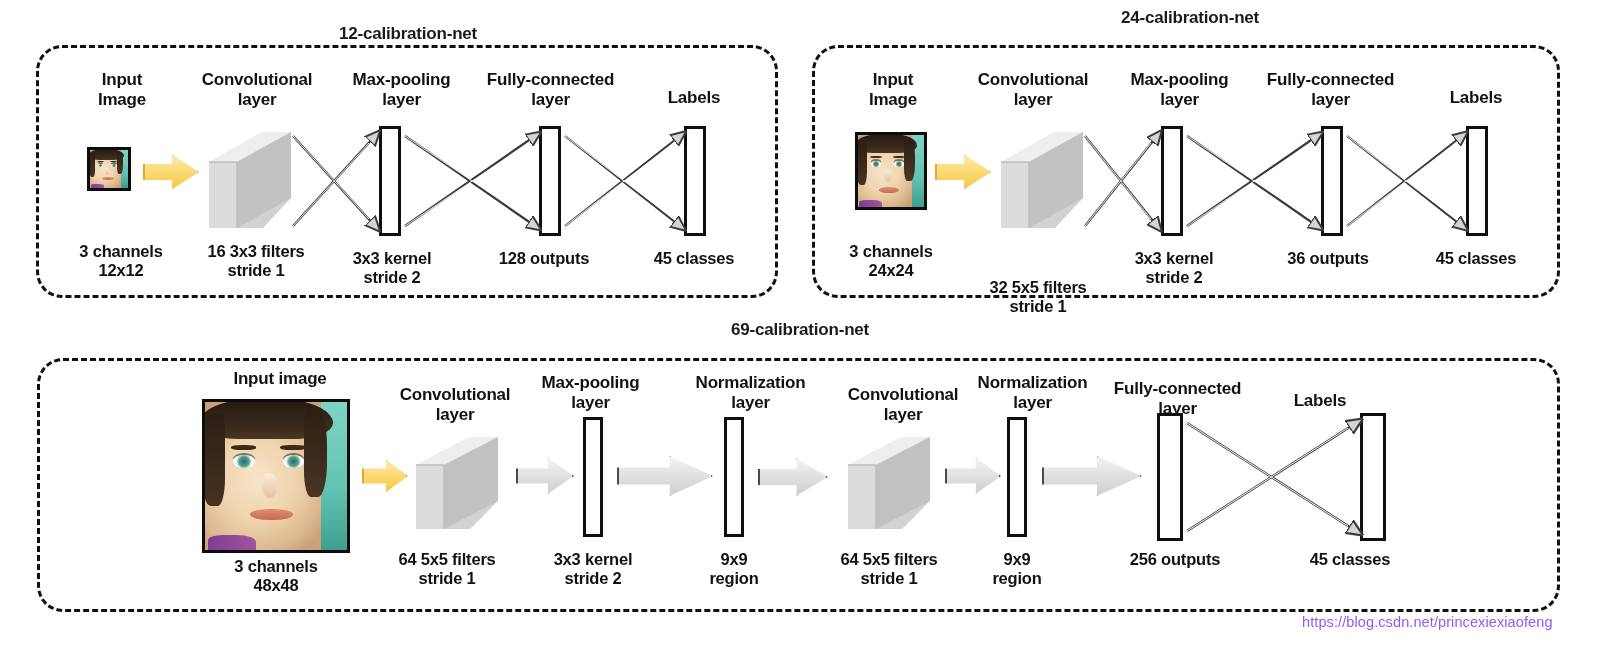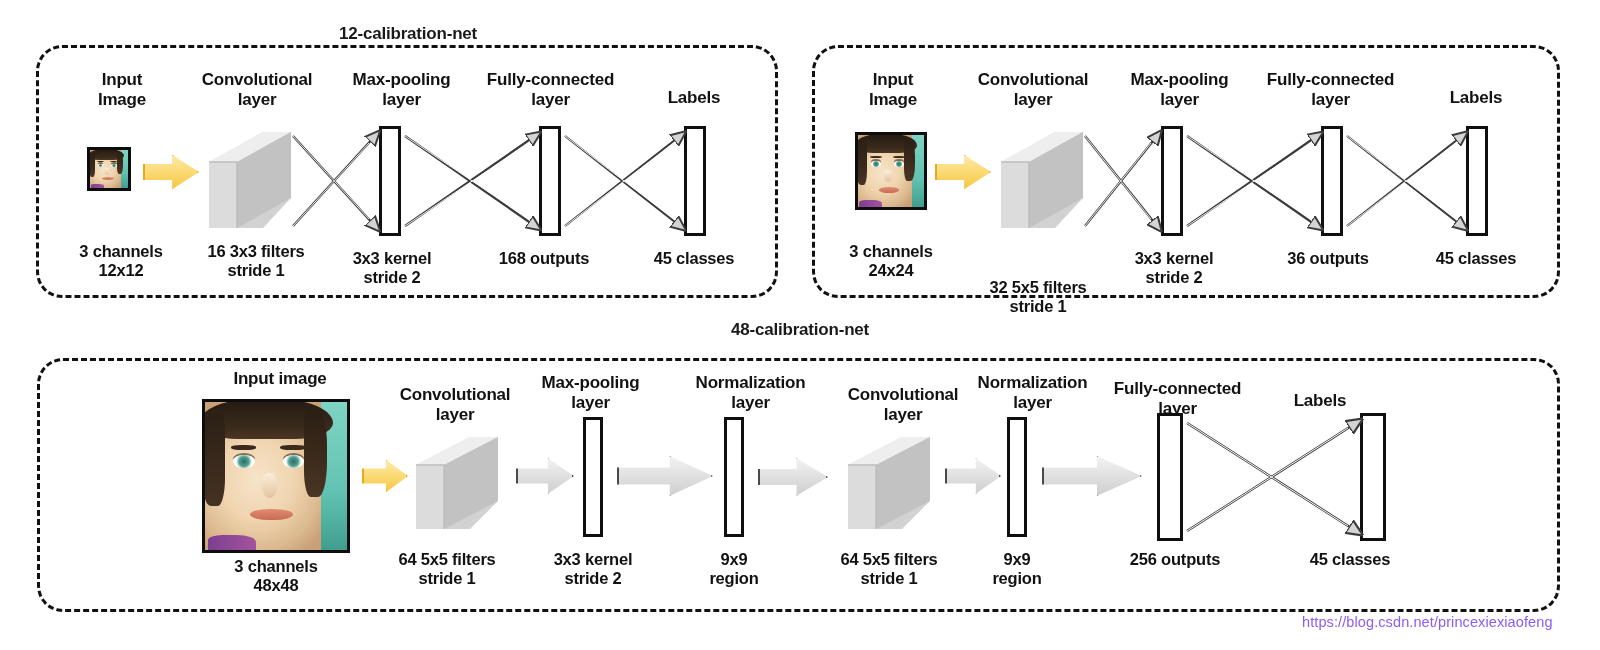"24-calibration-net" div.panel-title { html: none -> <div>24-calibration-net</div> }
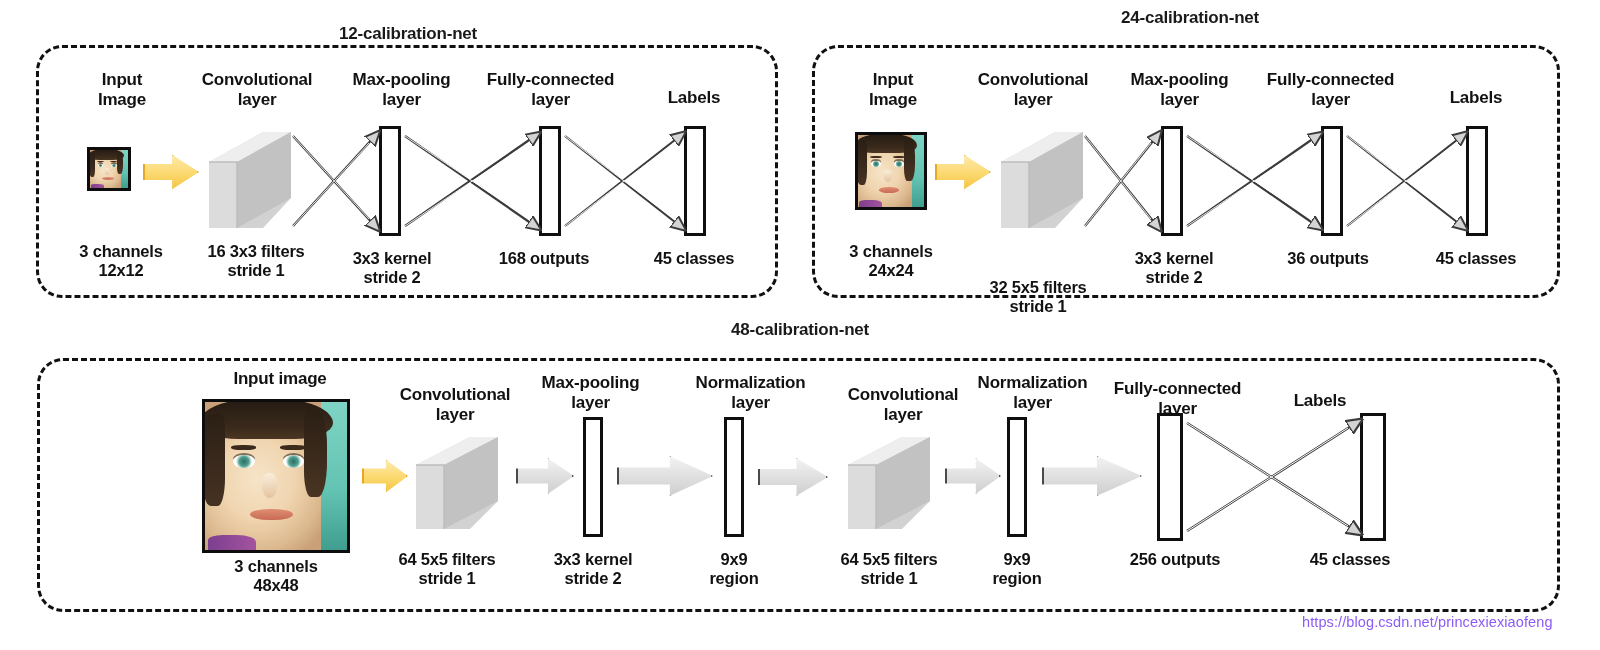"168 outputs" div.lbl { text: 168 -> 128 }
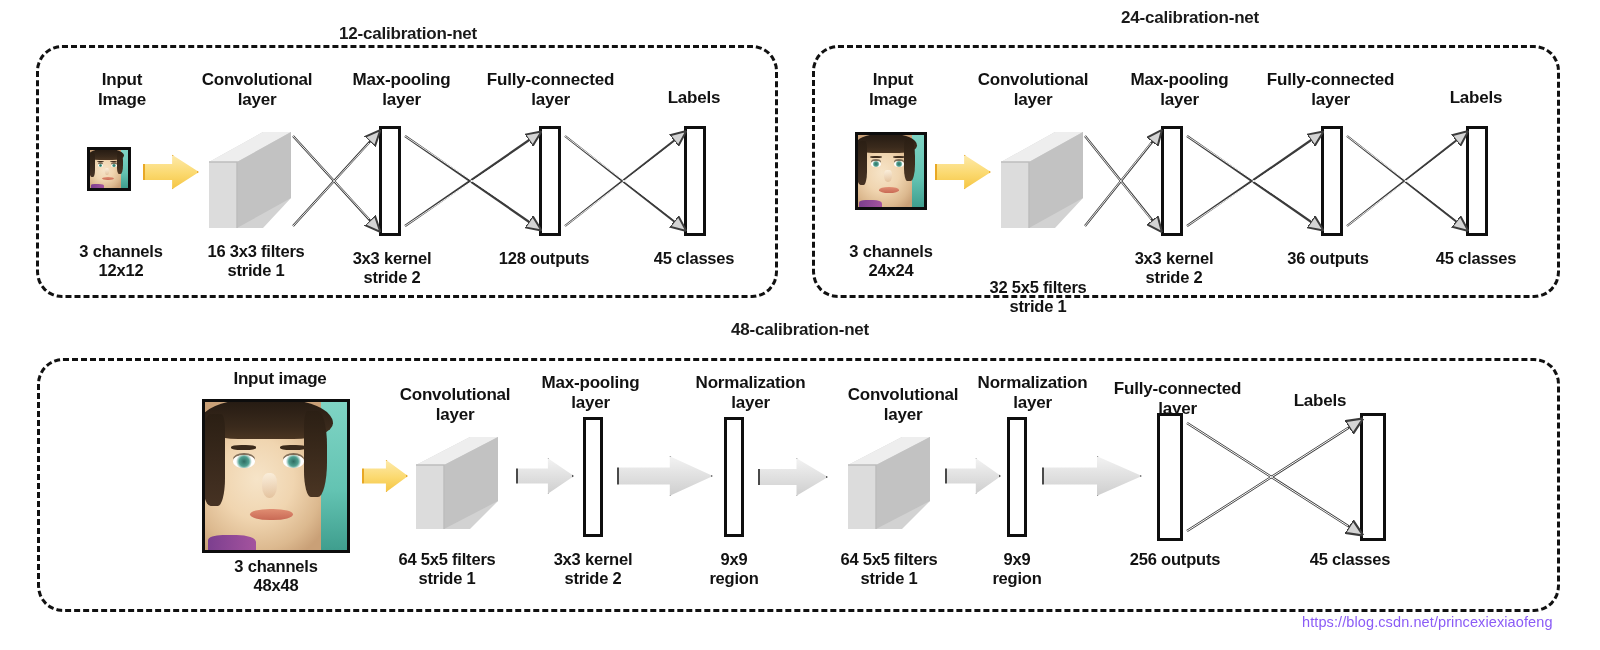"48-calibration-net" div.panel-title { text: 48-calibration-net -> 69-calibration-net }
